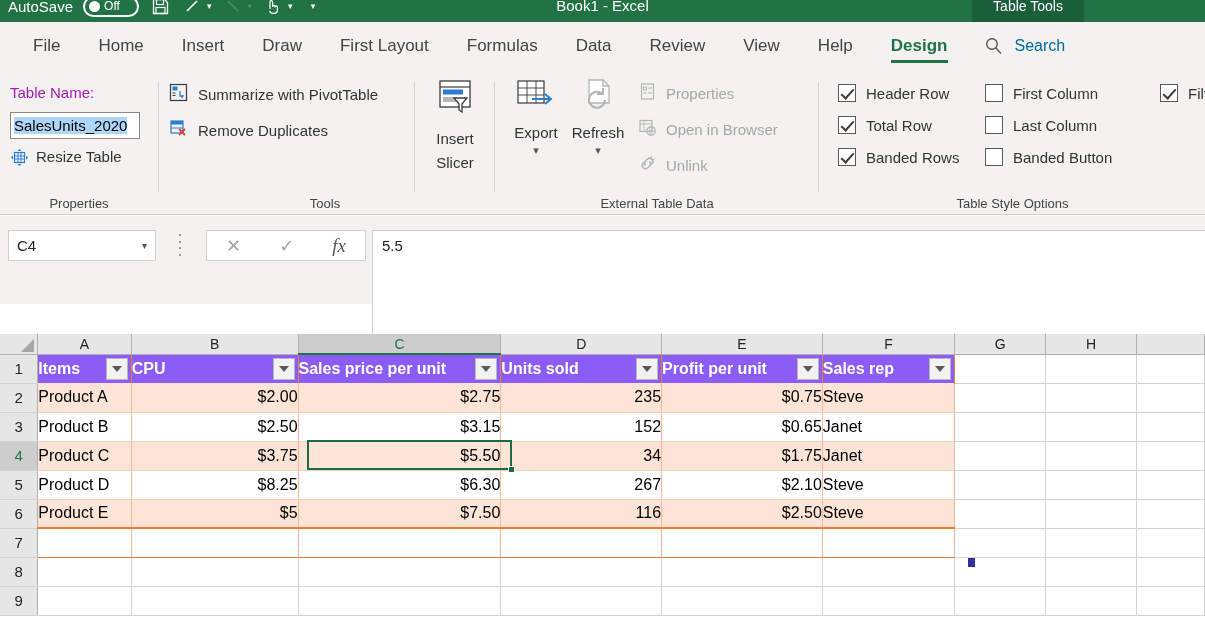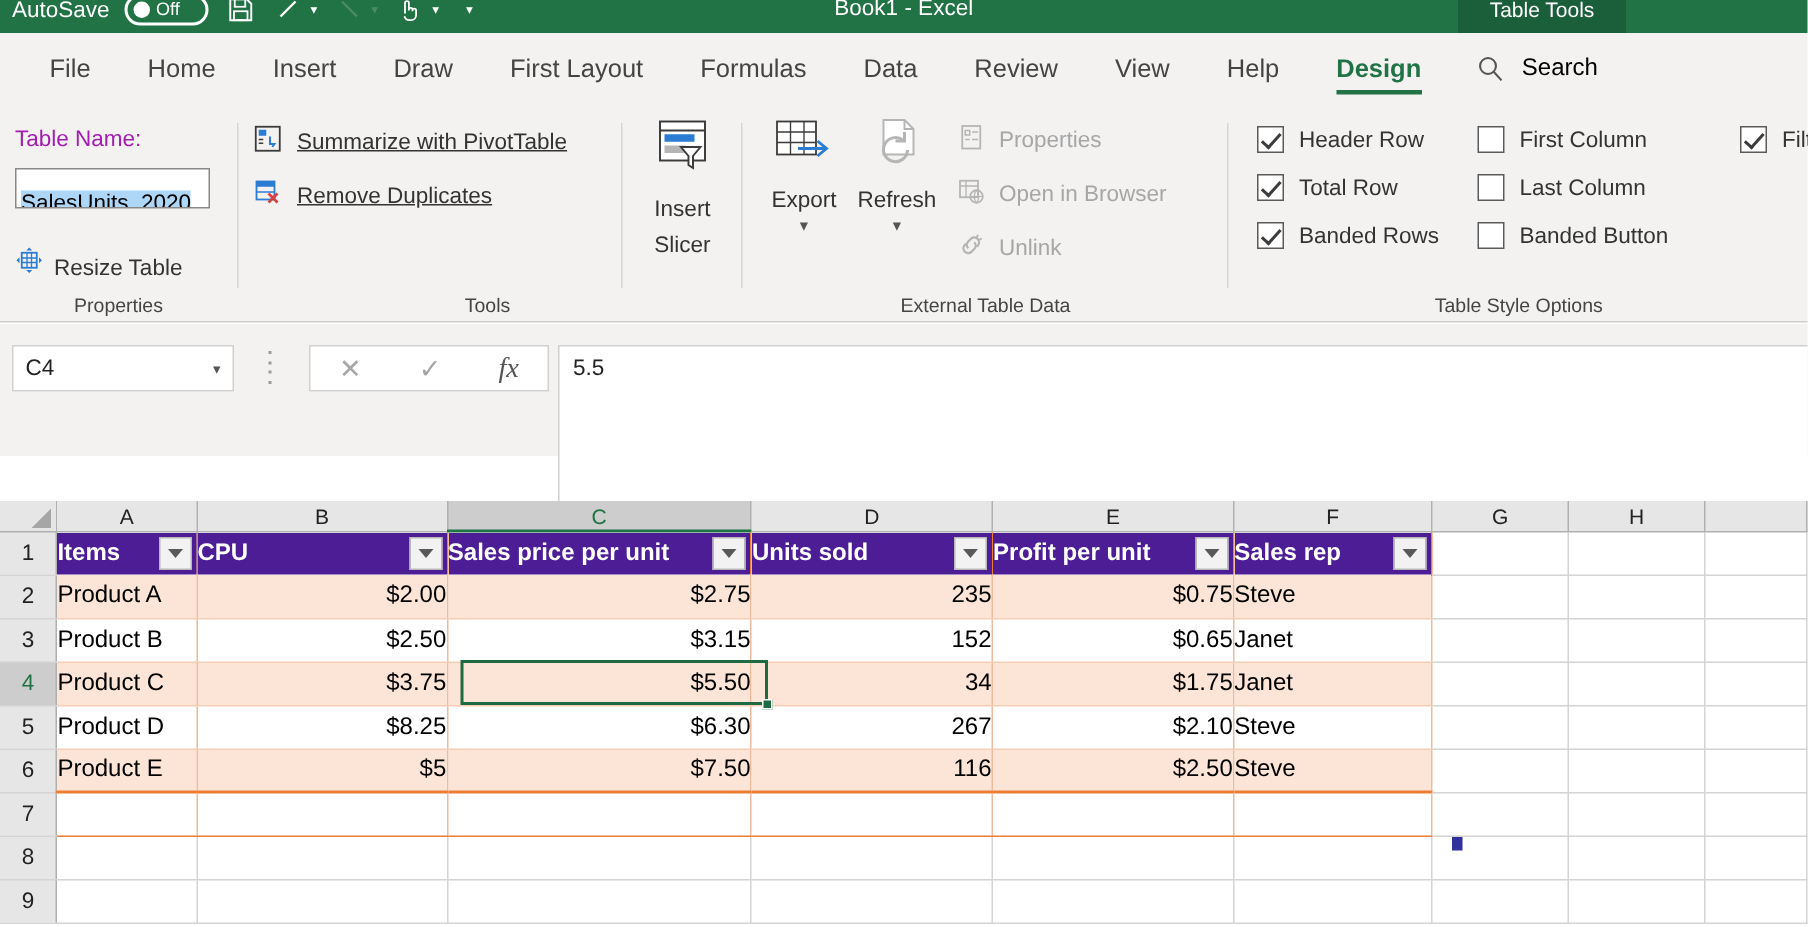"Search" .search-text { color: #000000 -> #0369a1 }
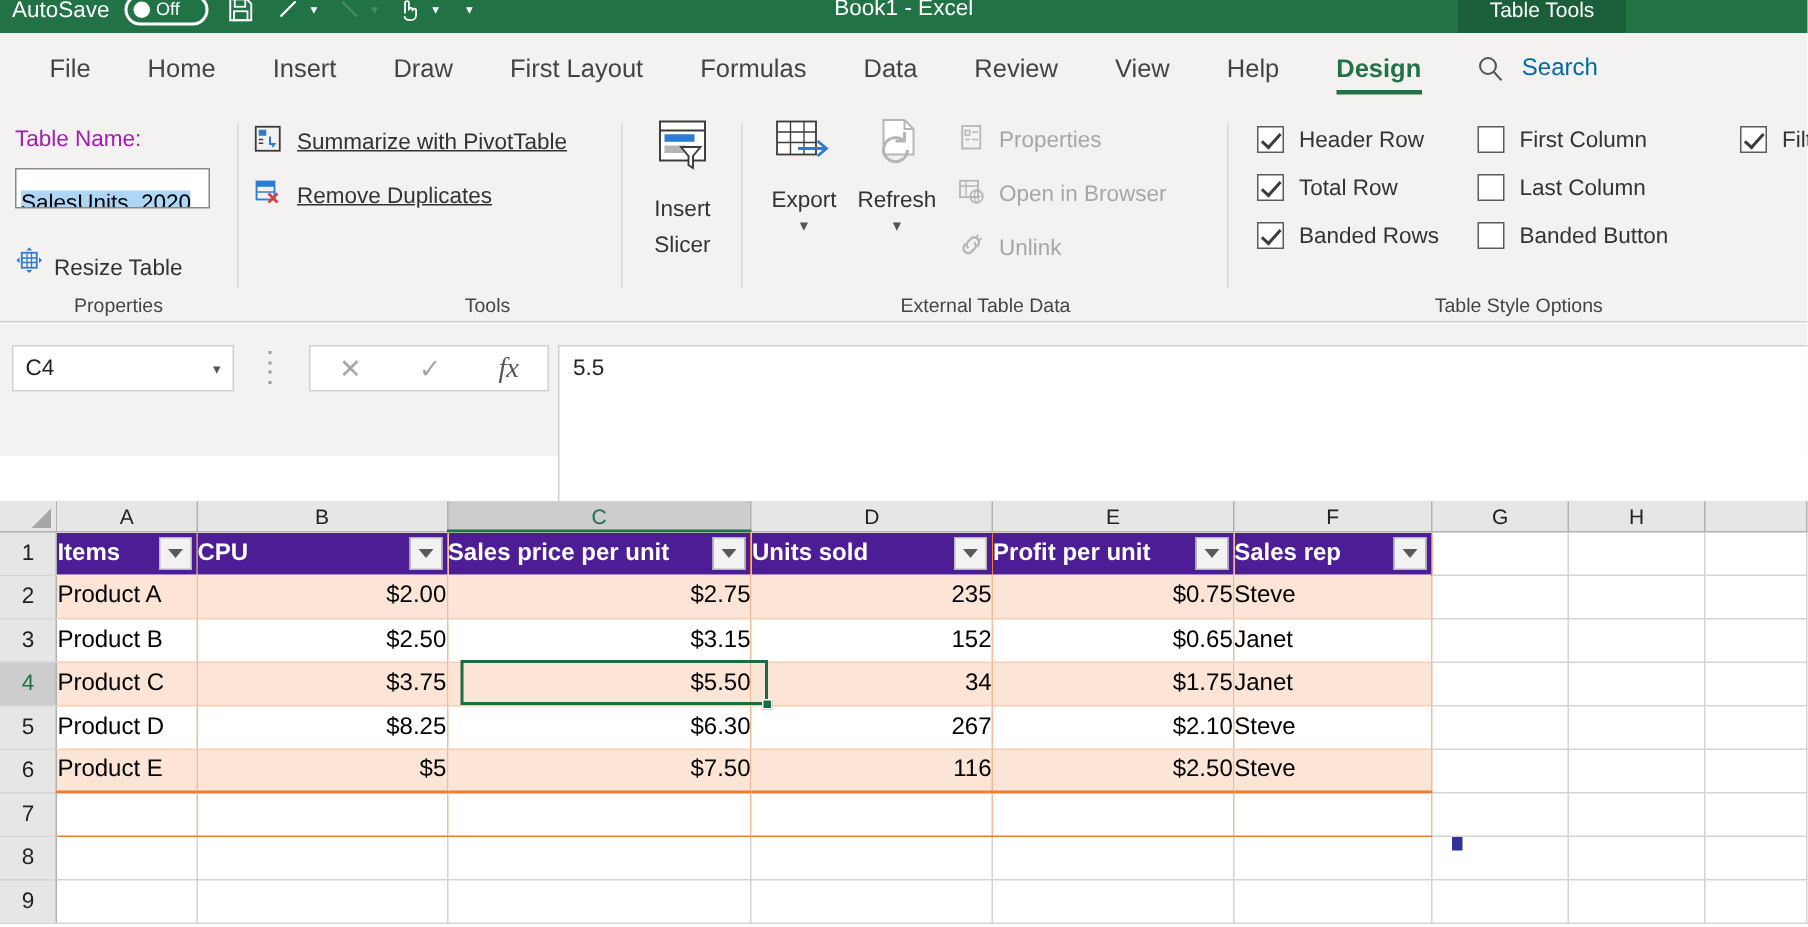"Summarize with PivotTable" .tool-item span { text-decoration: underline -> none }
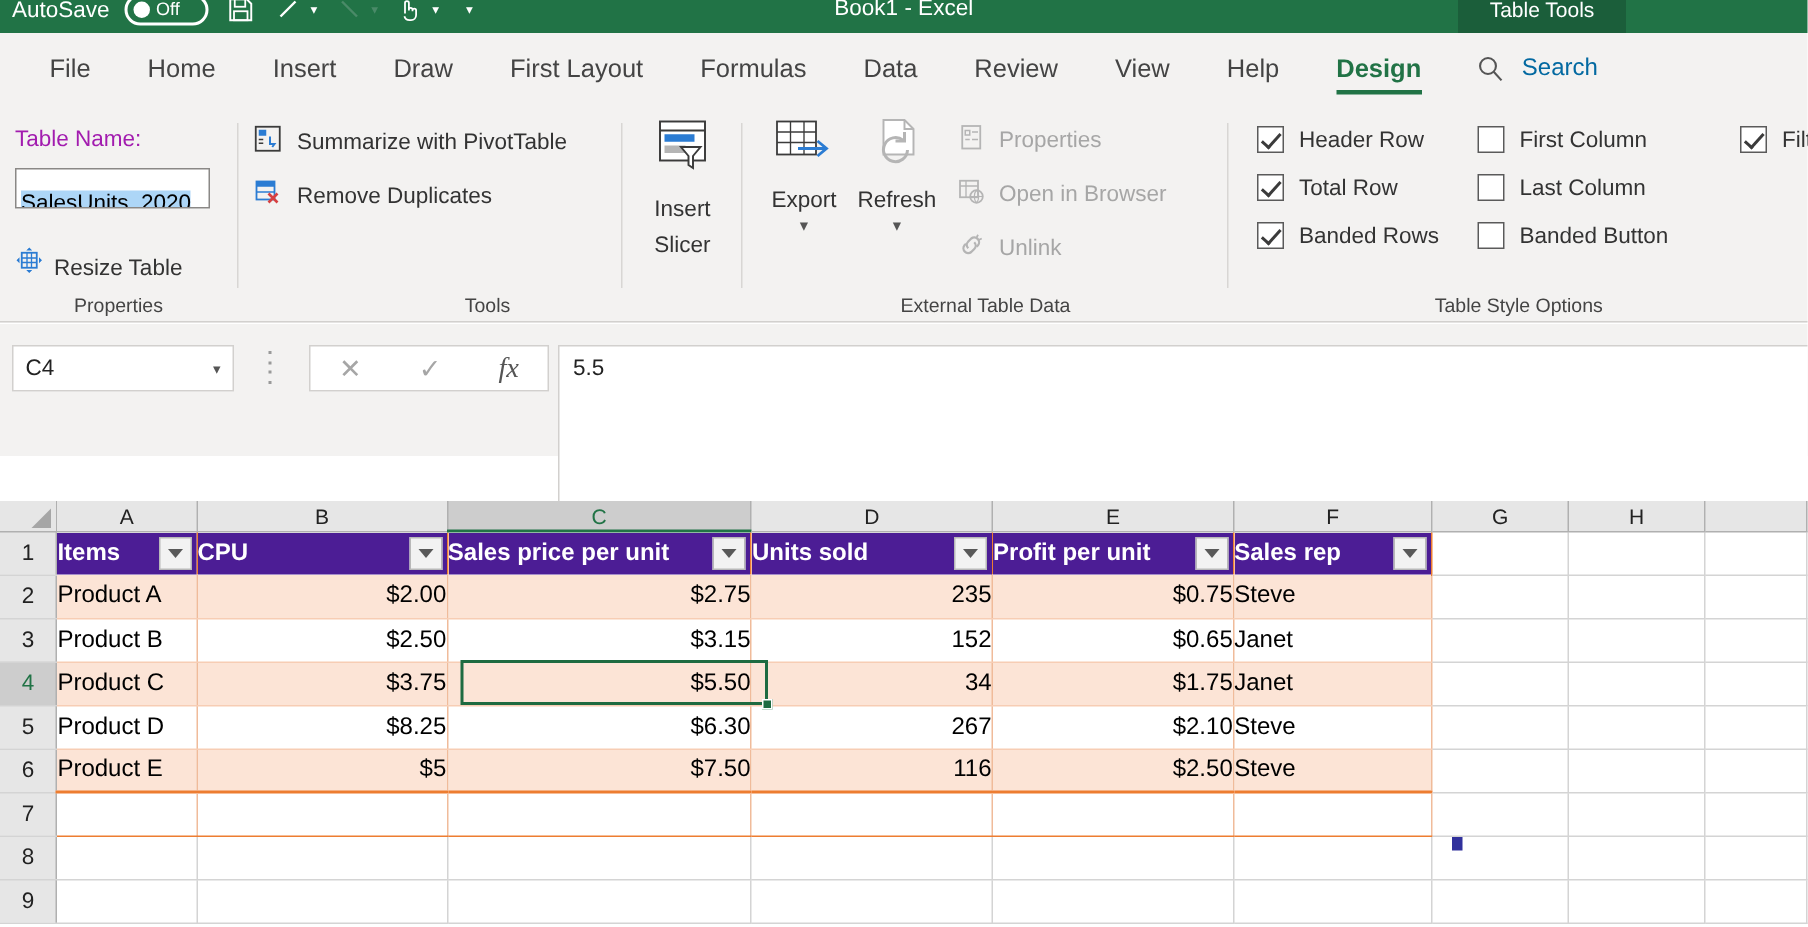"SalesUnits_2020" .tablename-input { padding: 10px 3px -> 0 3px }
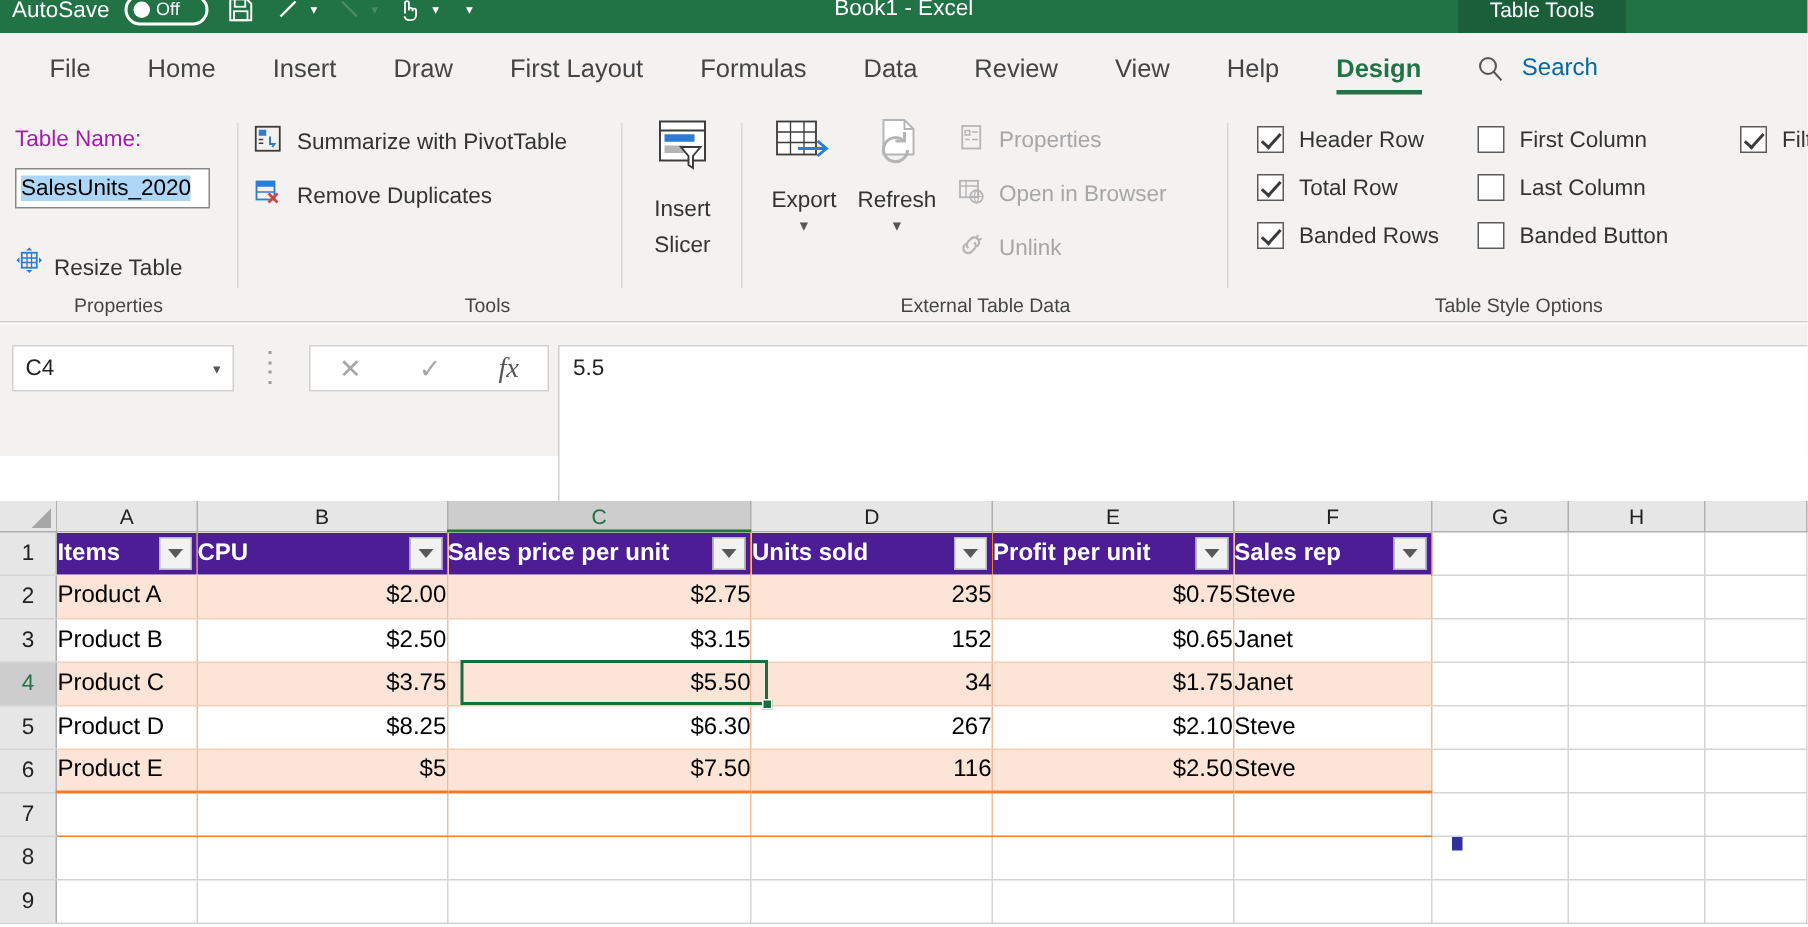"Resize Table" .resize-row { align-items: flex-end -> flex-start; top: 94px -> 78px }
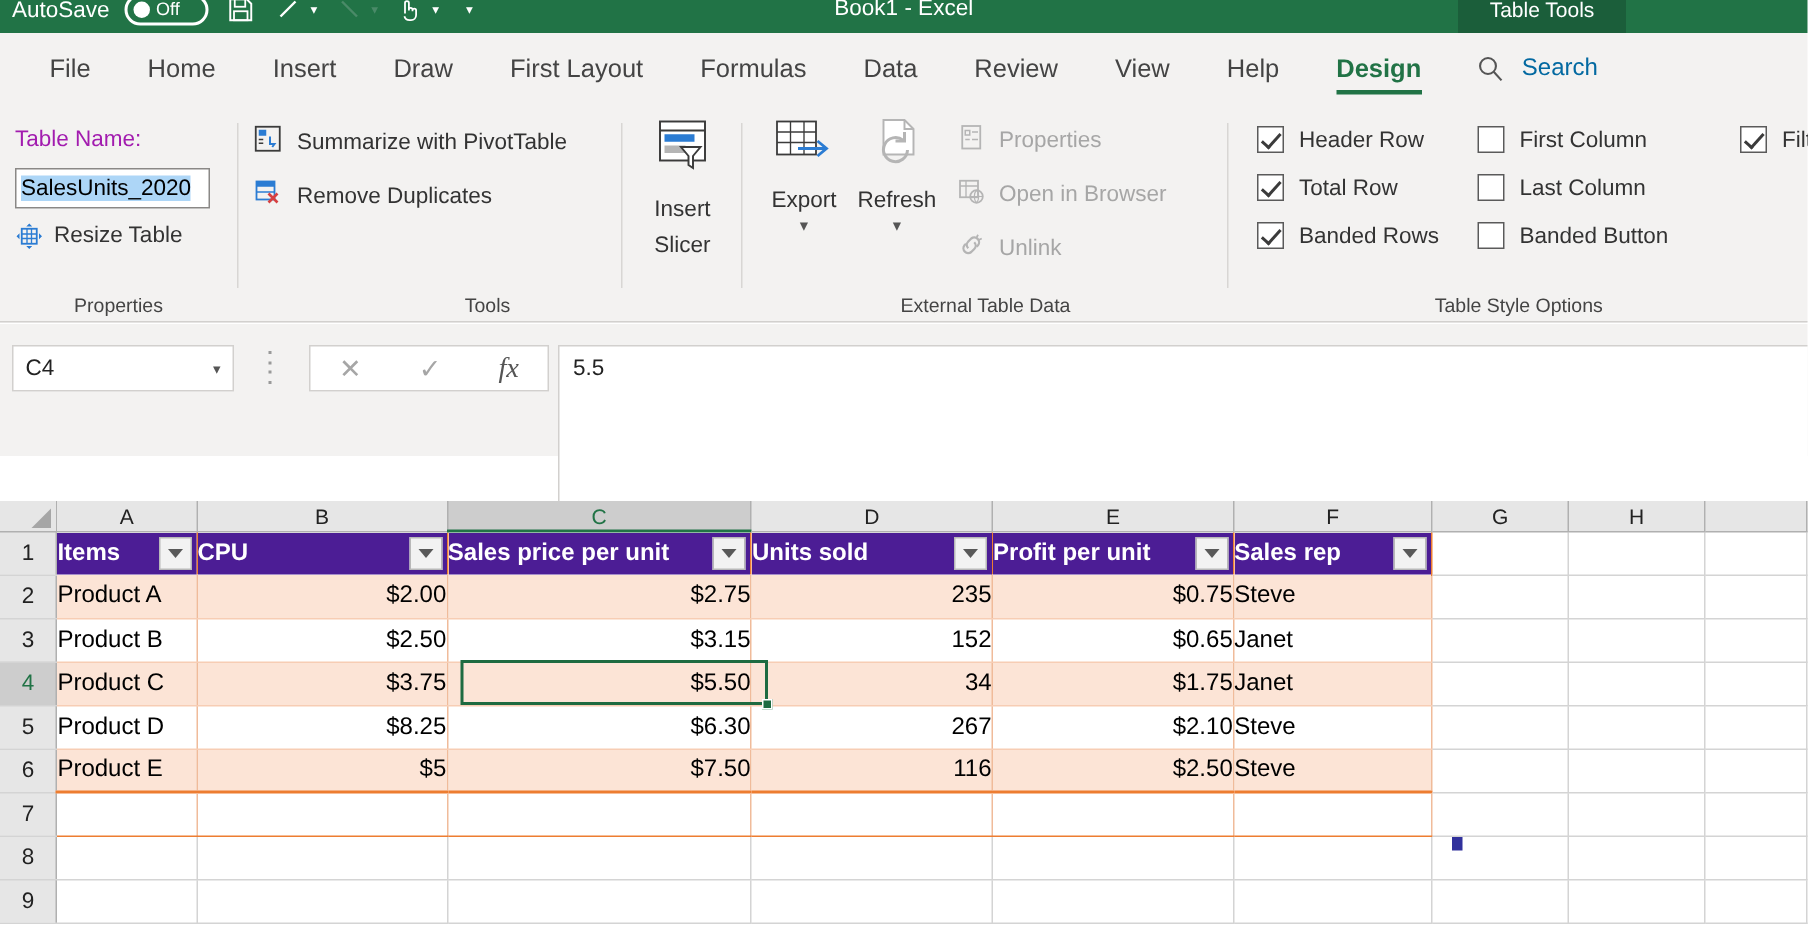"Items" .cell.hdr { background: #4c1d95 -> #8b5cf6 }
